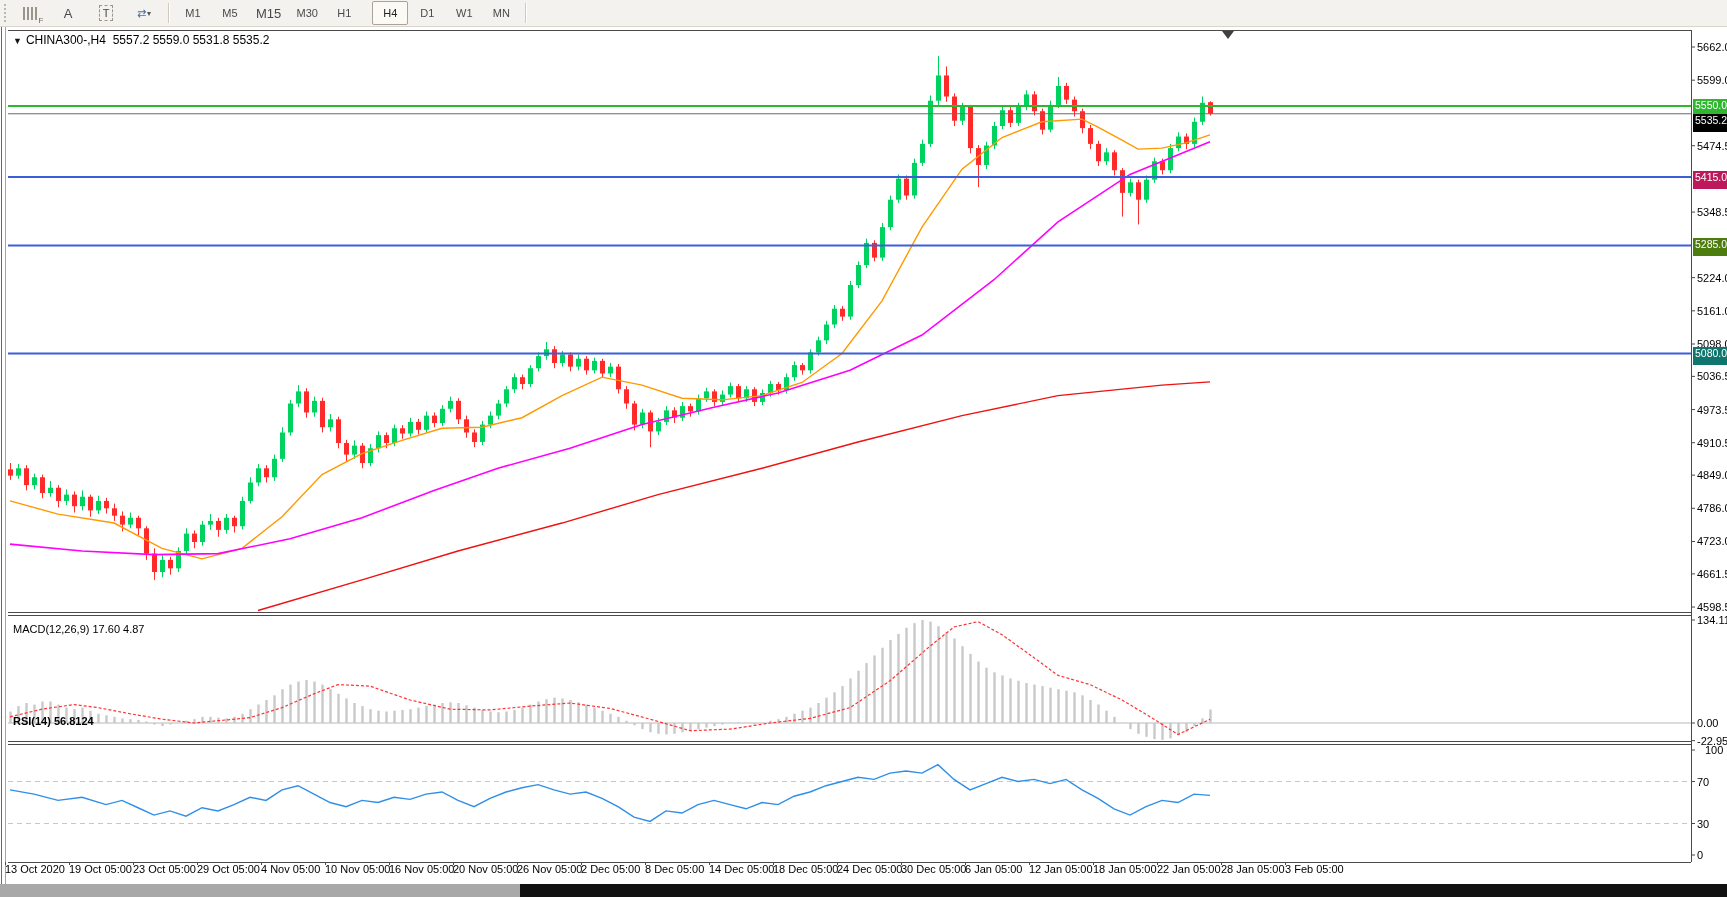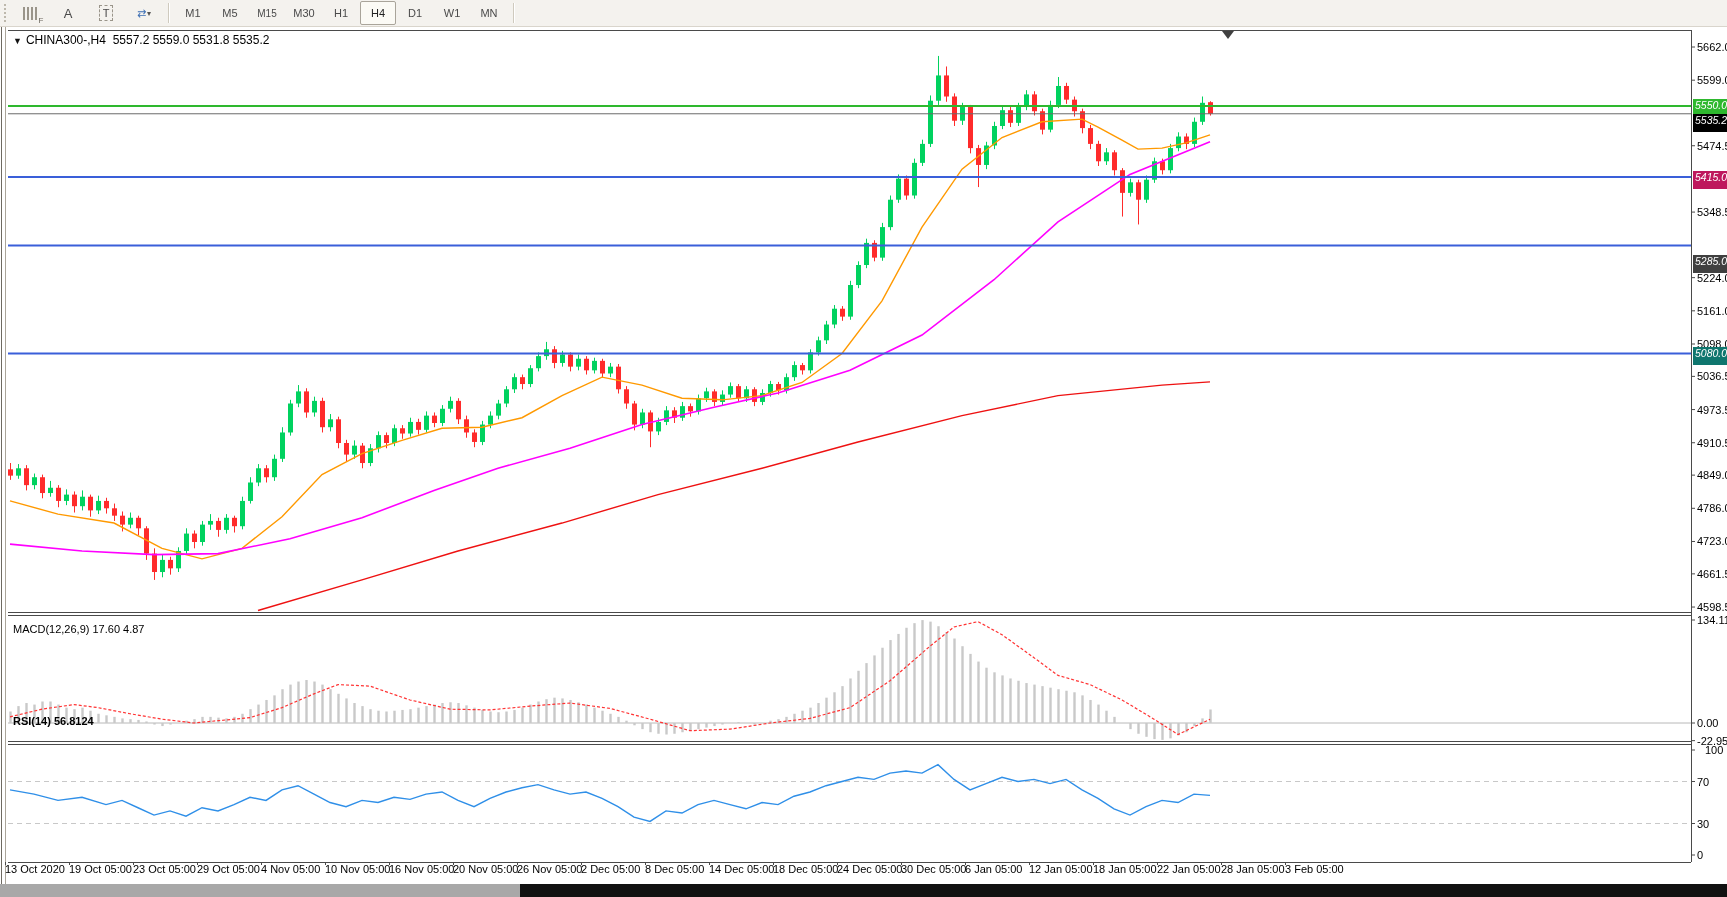"M15" div.tbtn { font-size: 10px -> 13px }
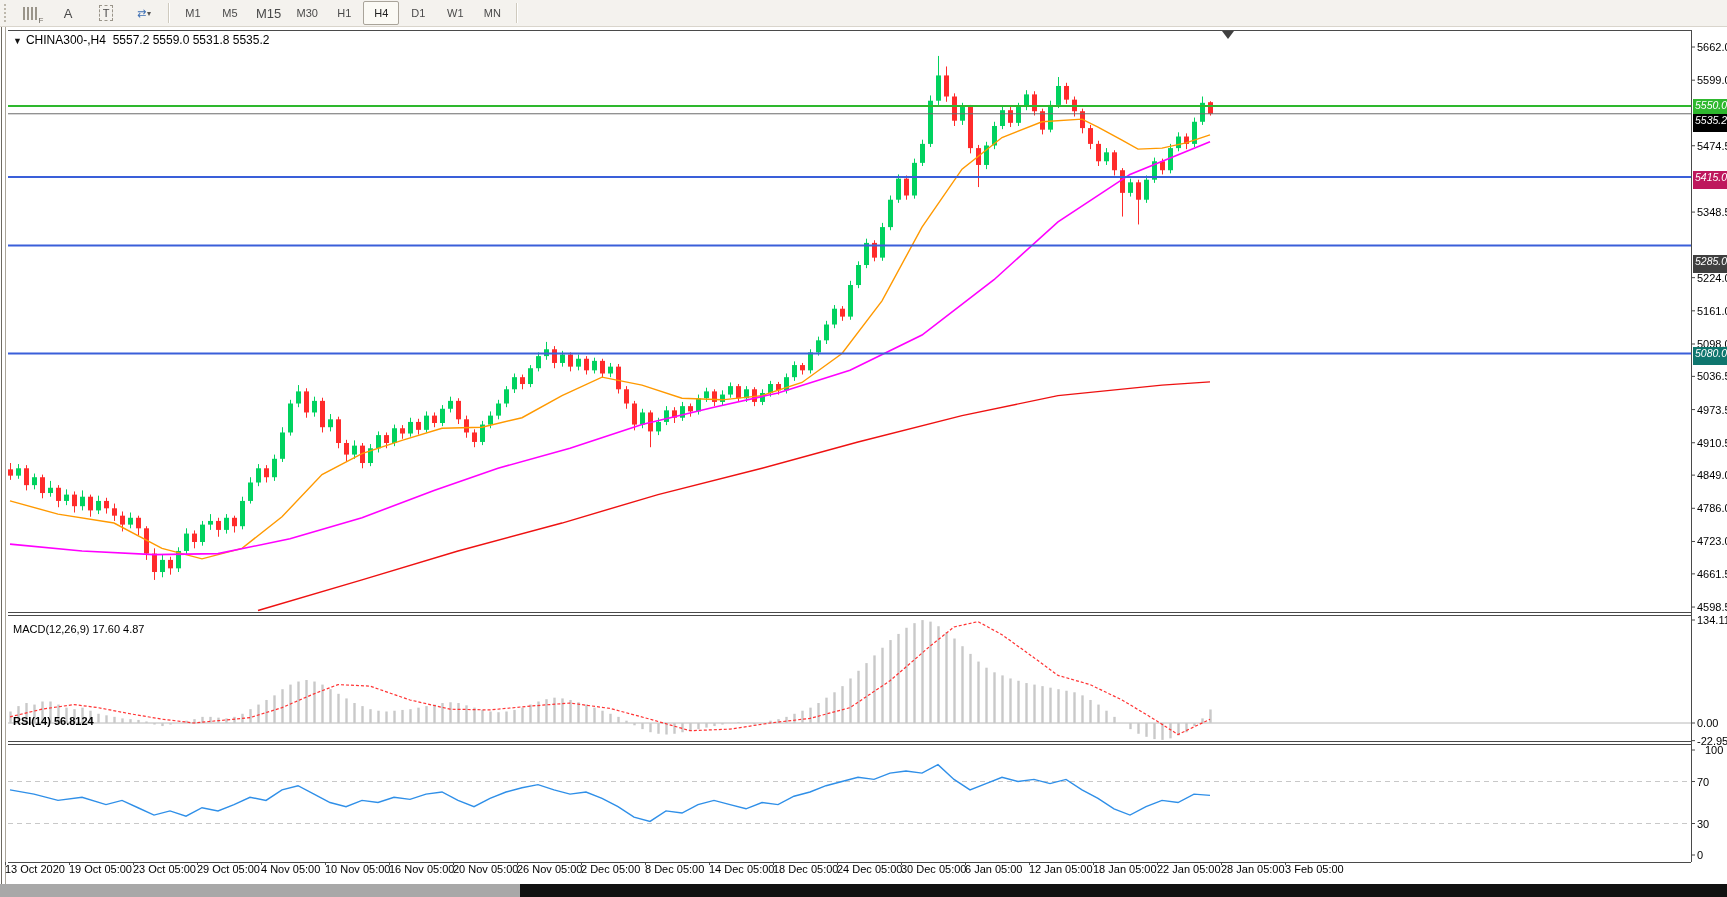"H4" div.tbtn { margin-left: none -> 9px }
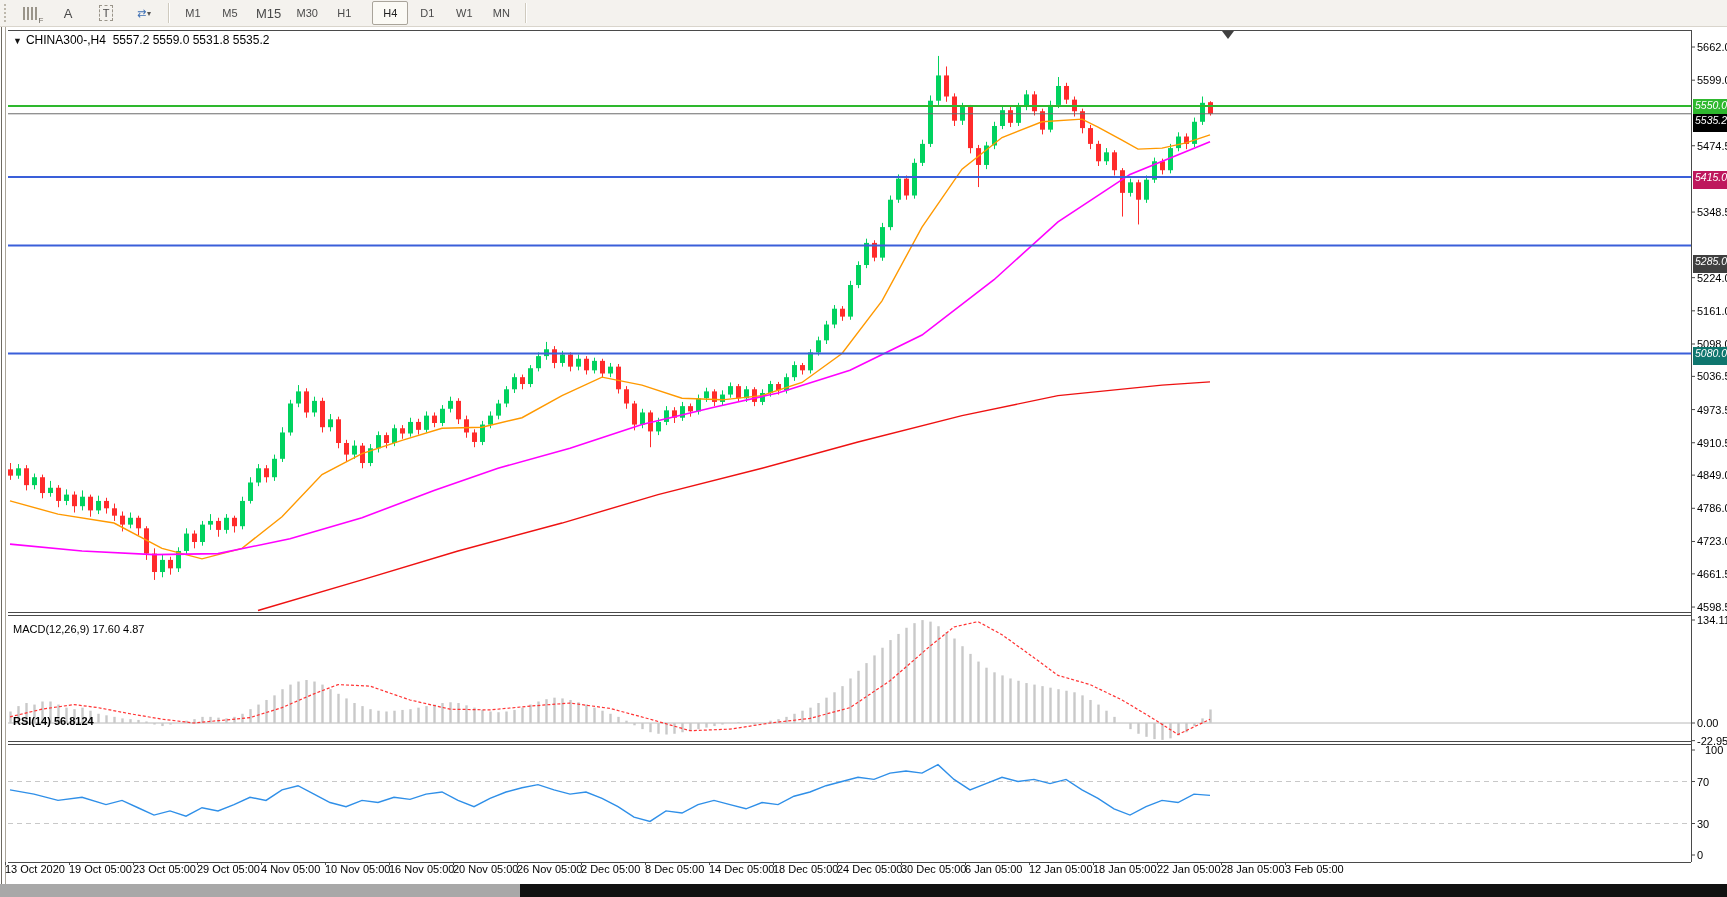"5550.0" .axis-flag { font-style: italic -> none }
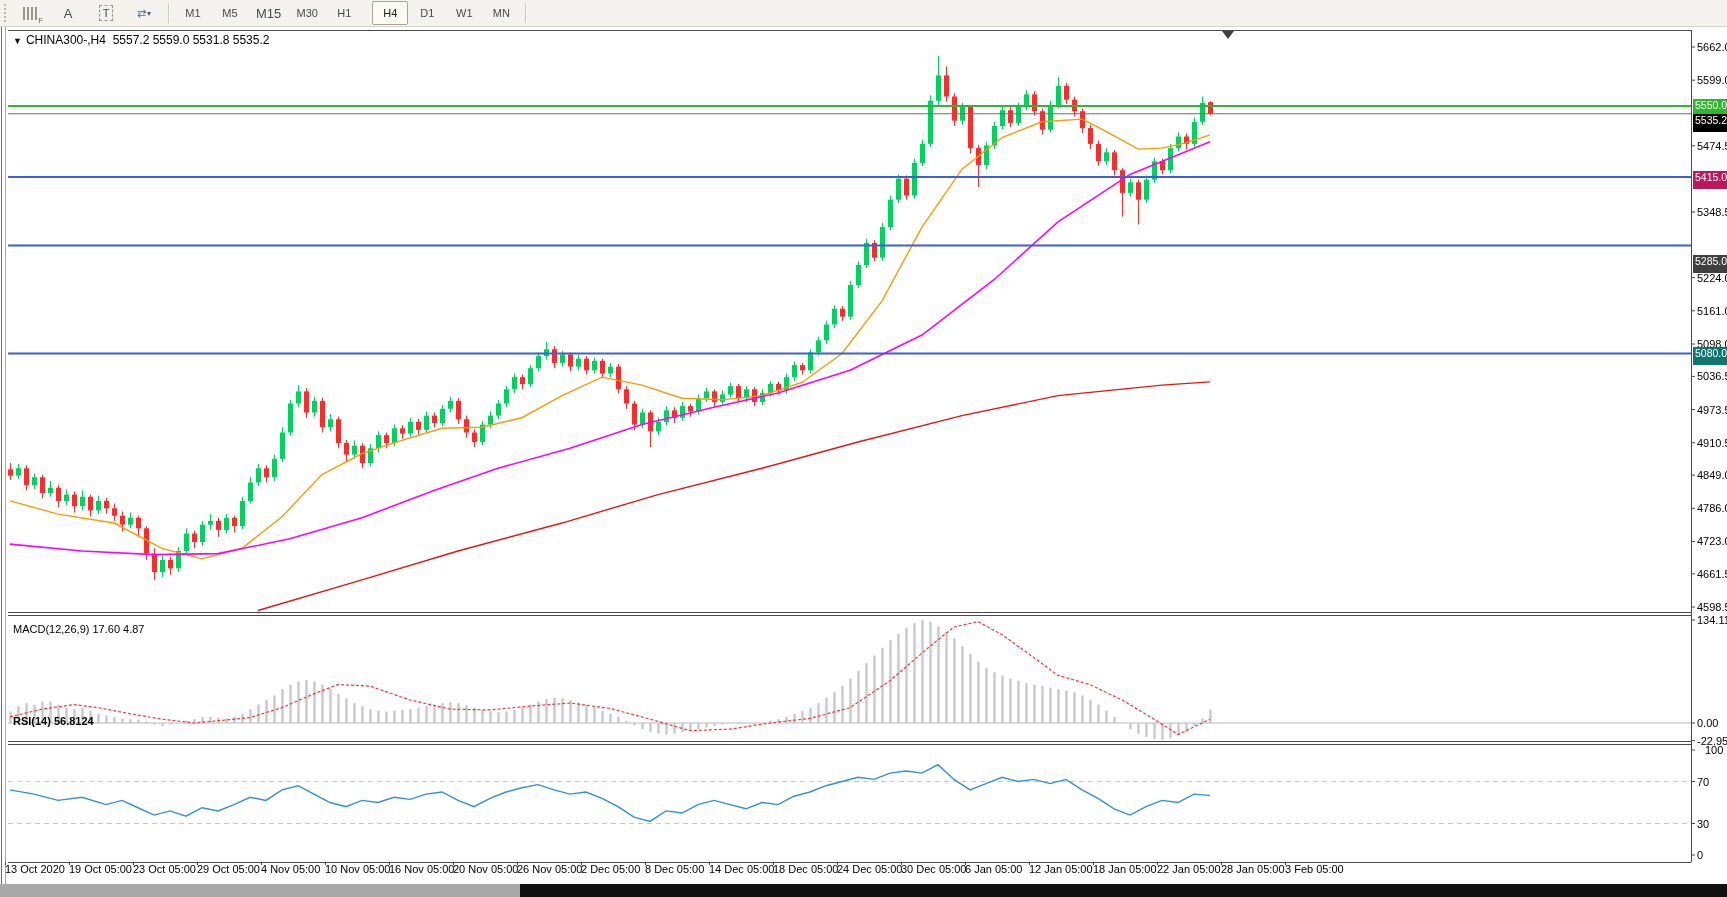"5285.0" div.axis-flag { background: #404040 -> #4d7c0f; top: 228px -> 211px }
